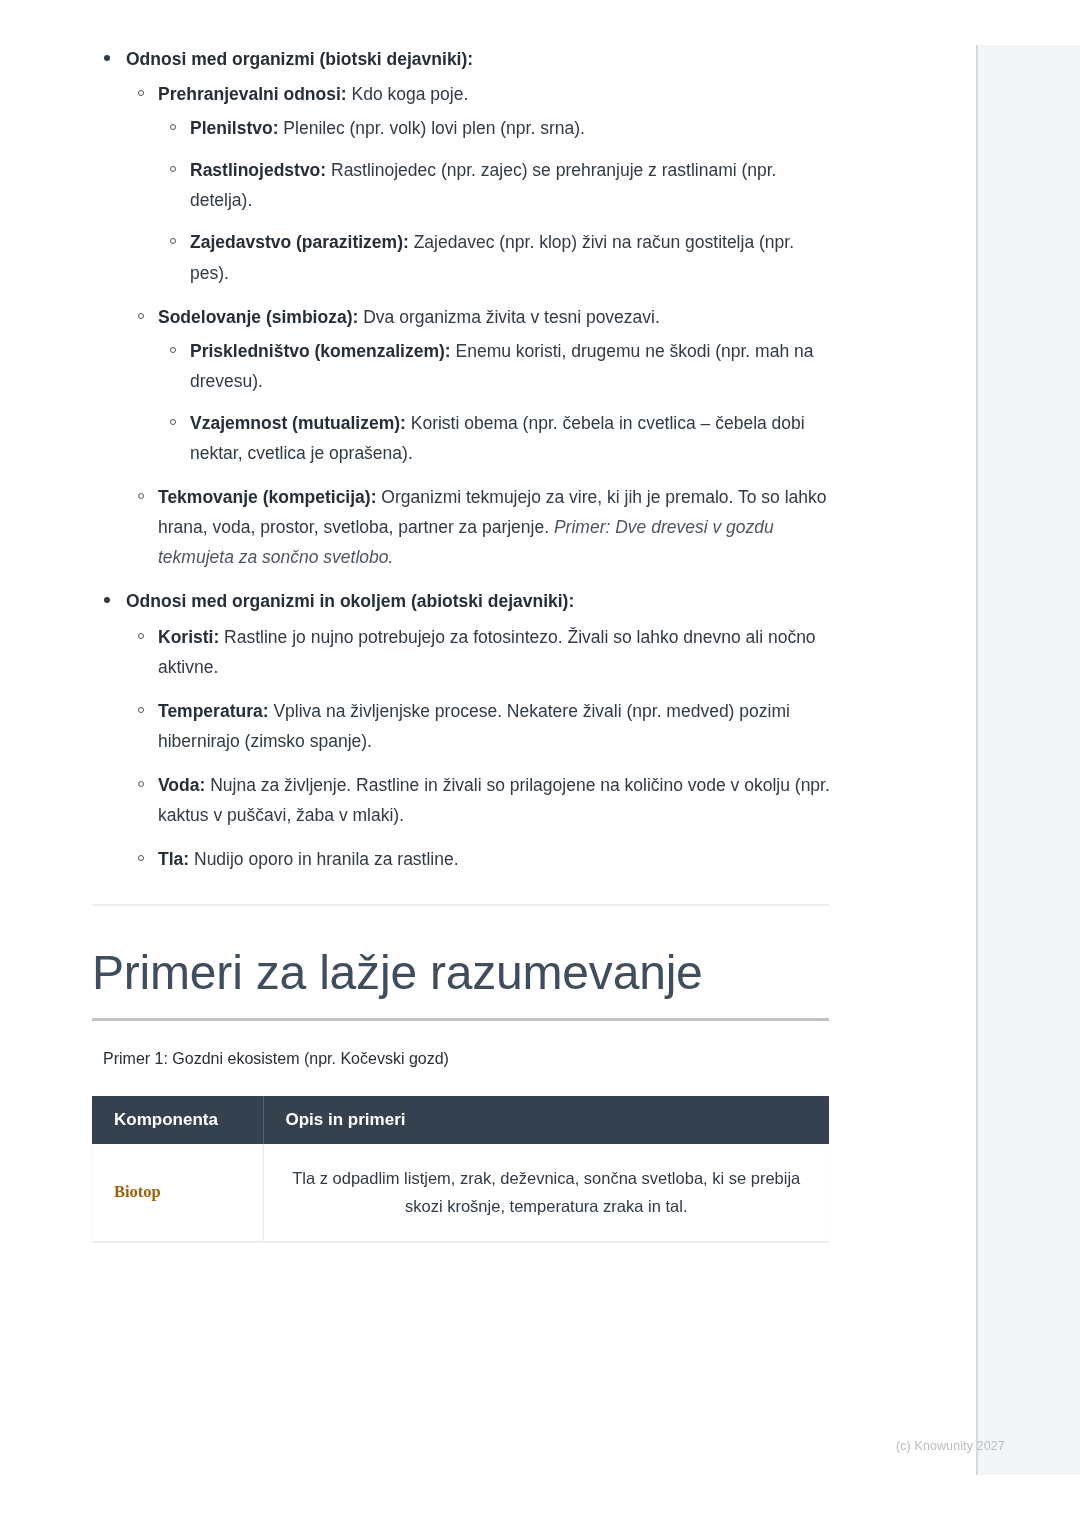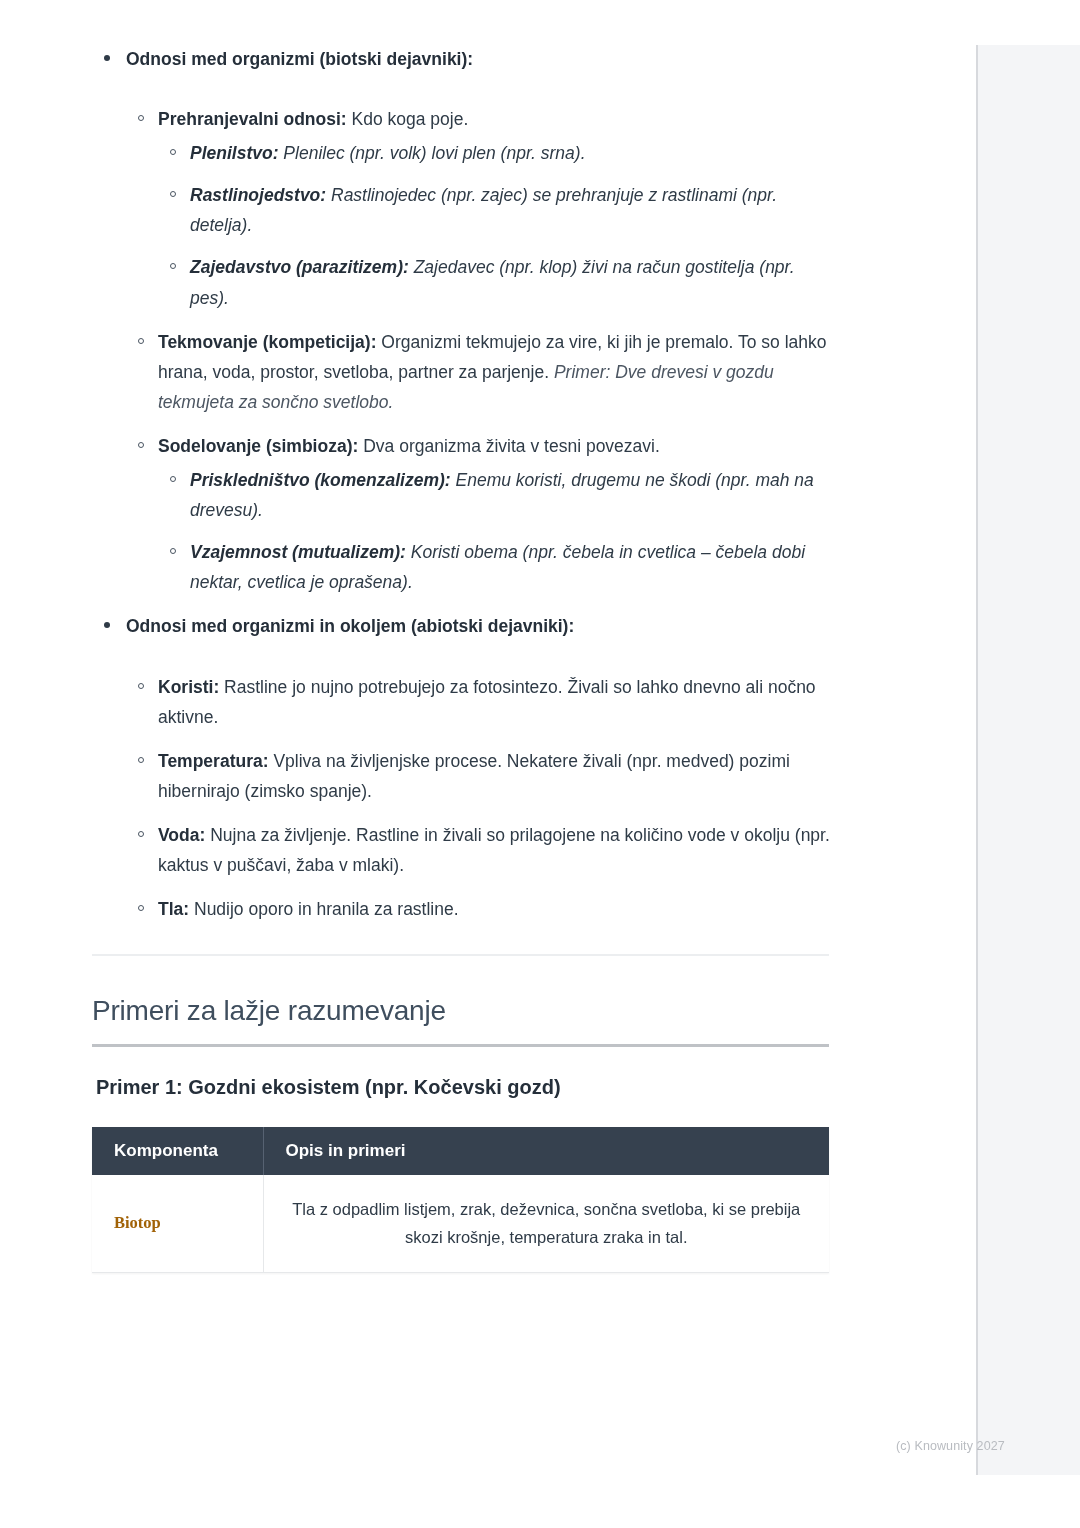"Prehranjevalni odnosi: Kdo koga poje." .lvl2 { margin-top: 30px -> 5px }
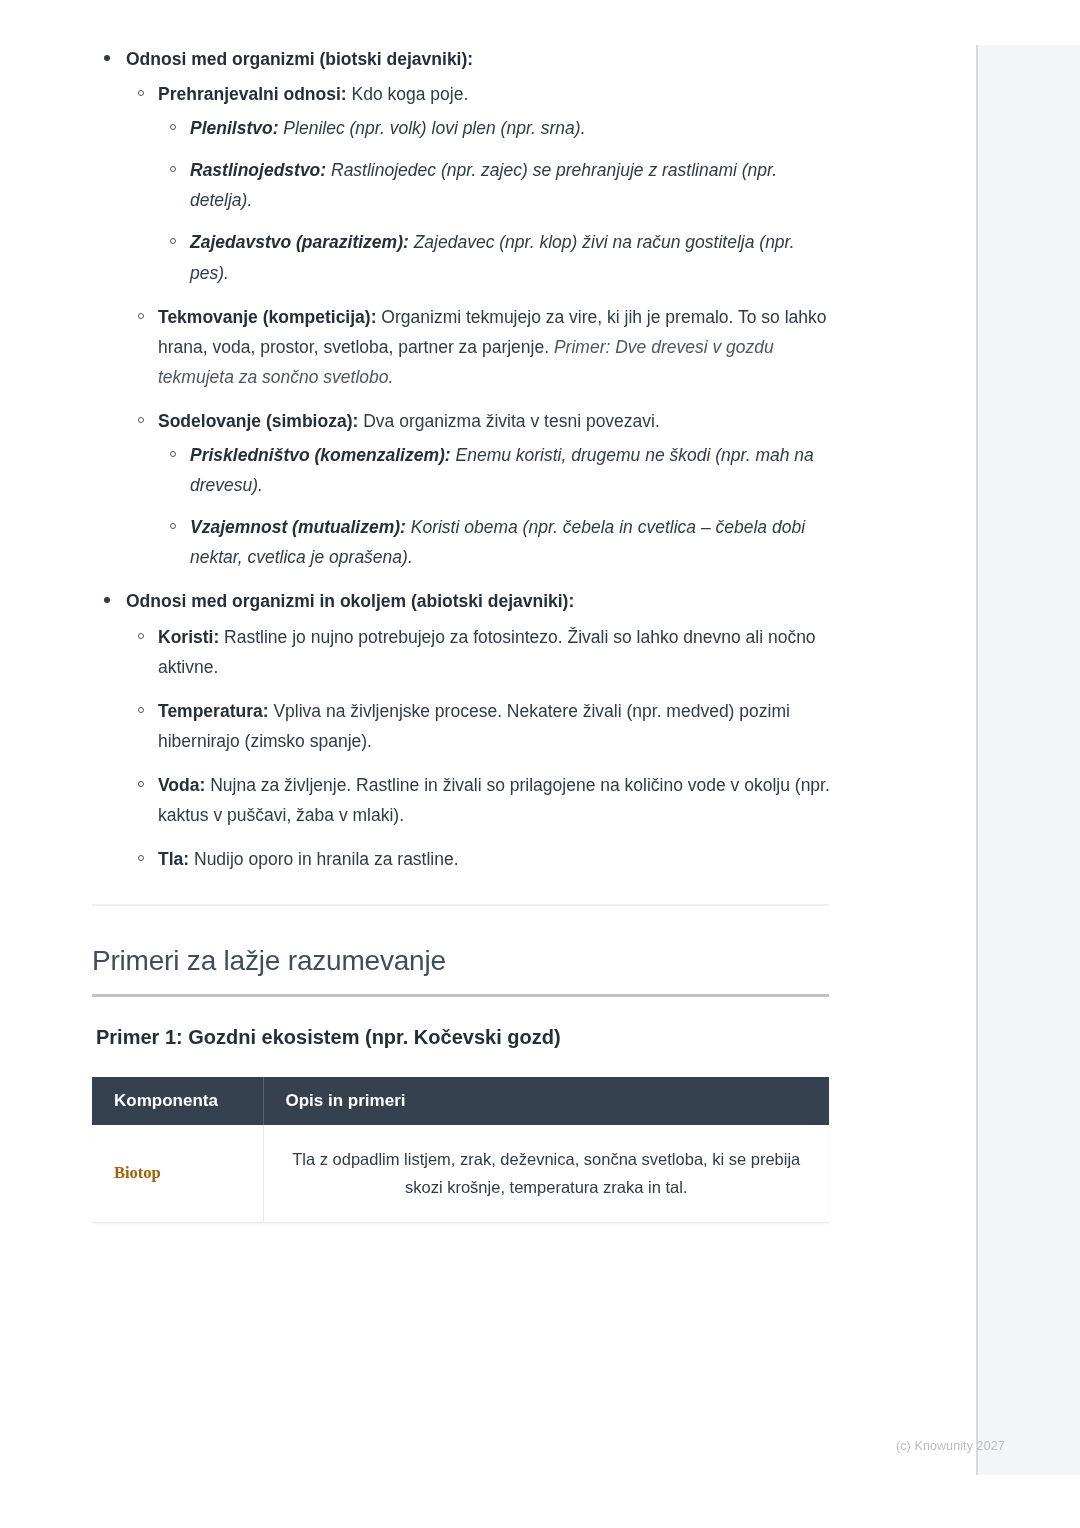"Plenilstvo: Plenilec (npr. volk) lovi" .lvl3 > li { font-style: italic -> none }
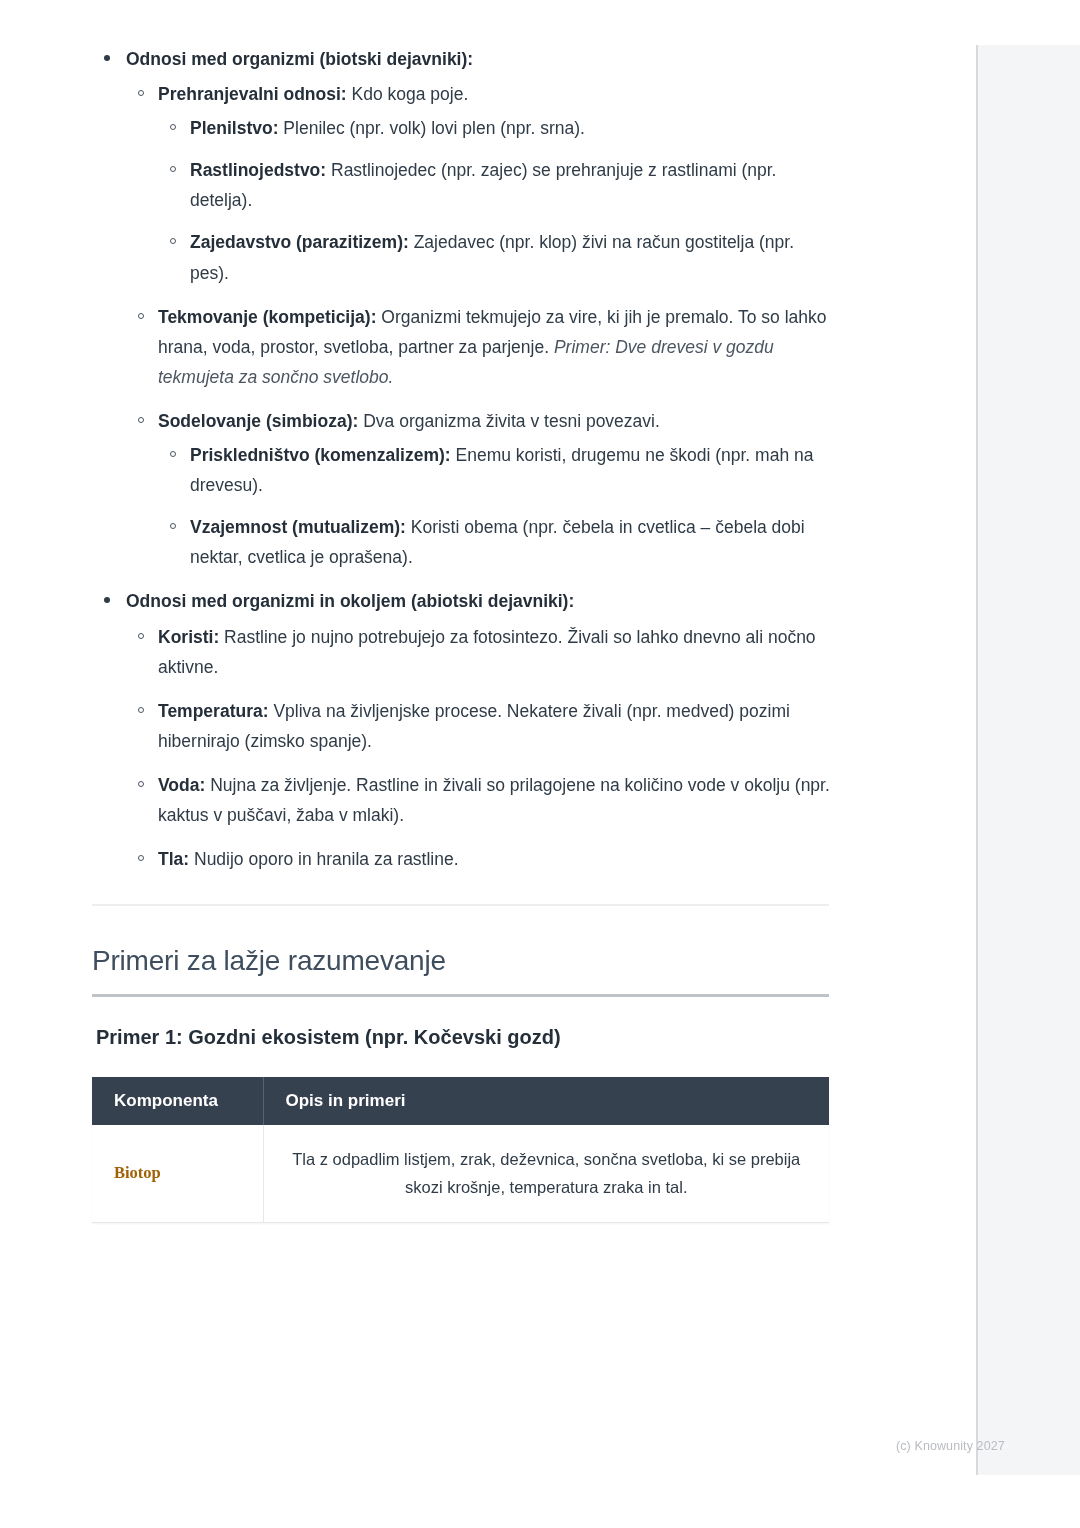"Tekmovanje (kompeticija): Organizmi" li { order: before "Sodelovanje (simbioza): Dva organizma" -> after "Sodelovanje (simbioza): Dva organizma" }
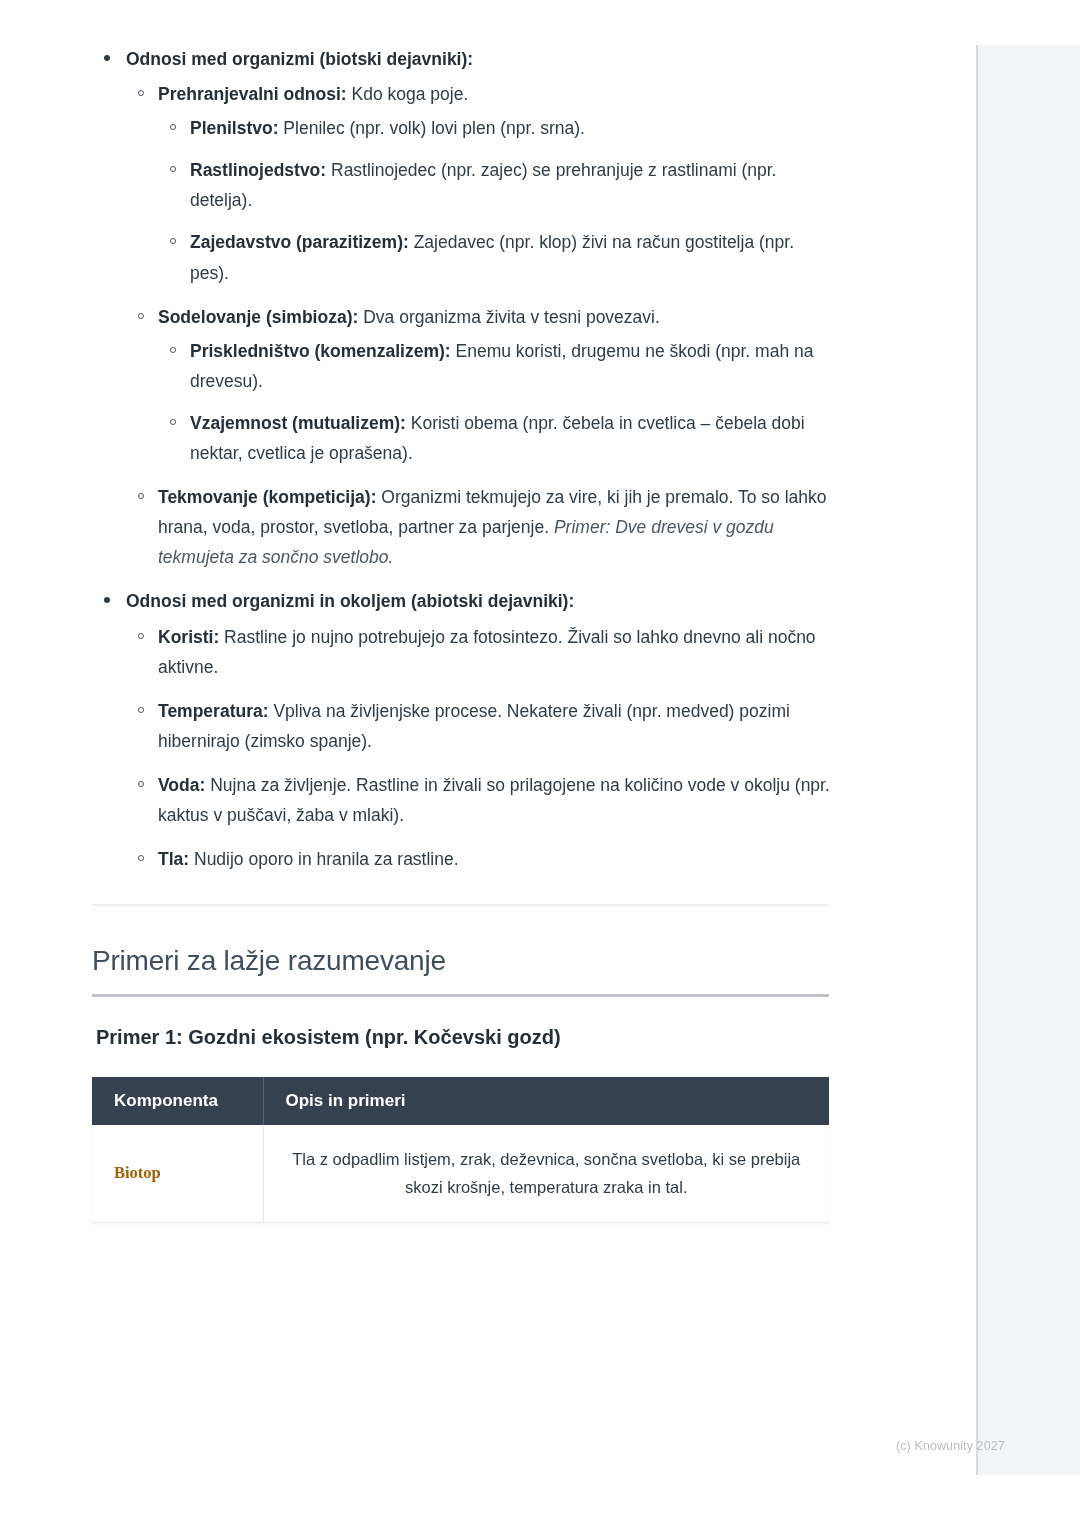"Primeri za lažje razumevanje" h2.section-title { font-size: 28px -> 48px }
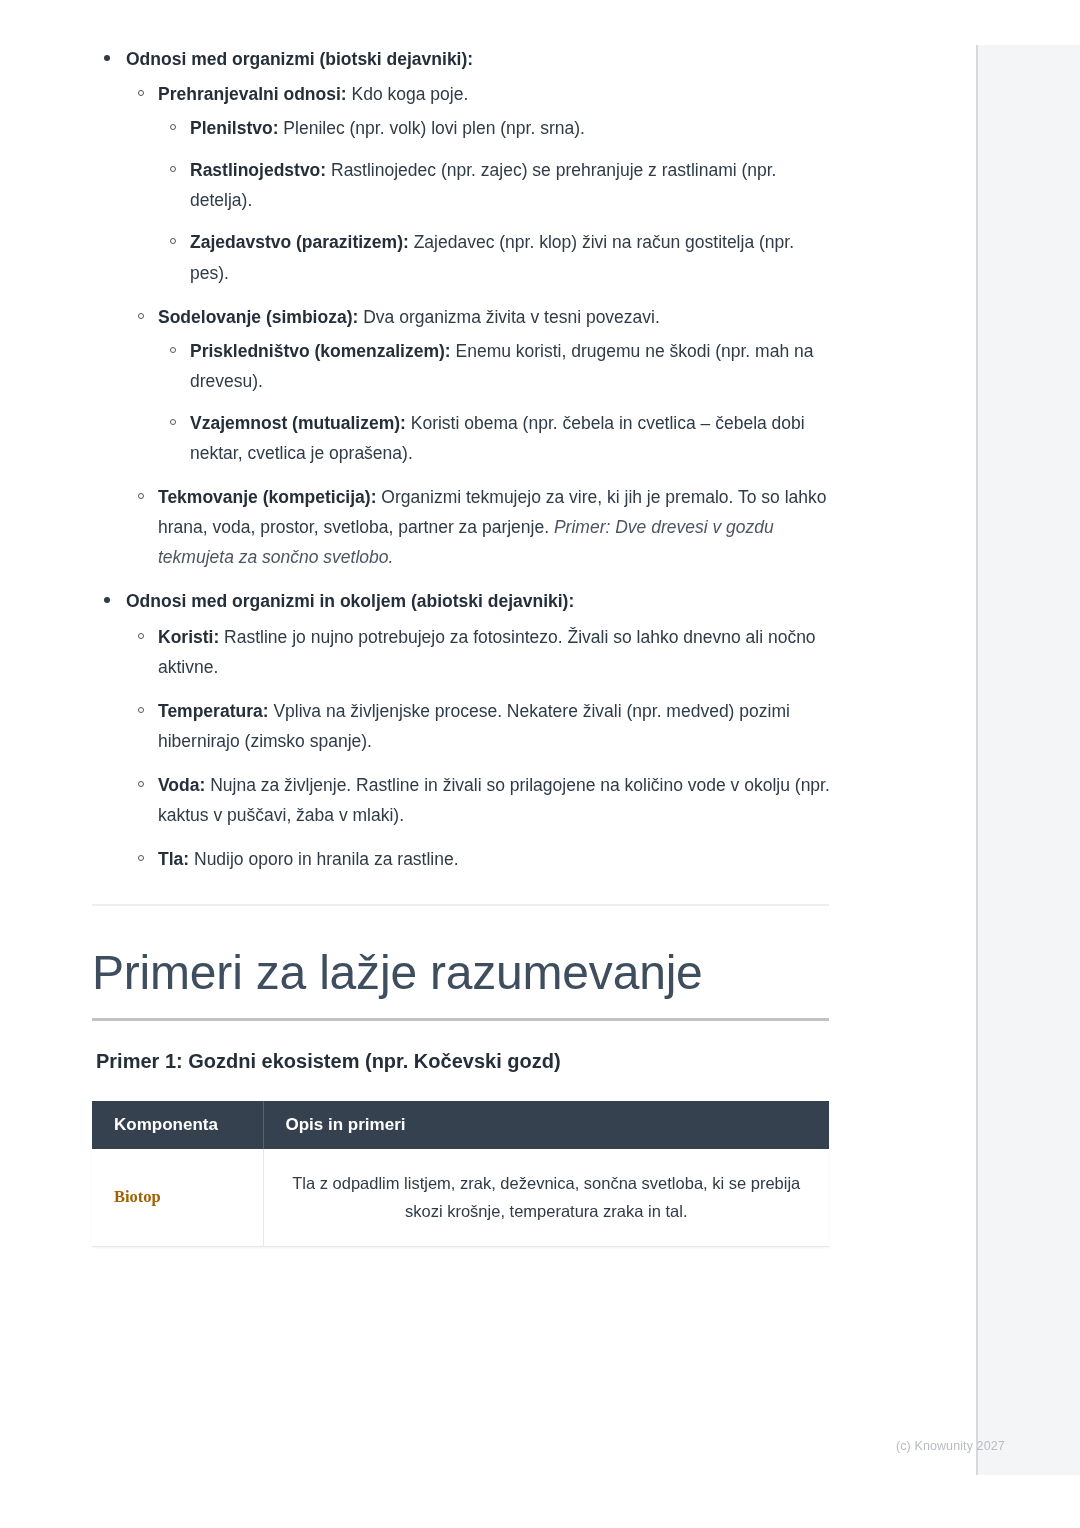"Primer 1: Gozdni ekosistem (npr." h3.example-title { font-size: 20px -> 16px; font-weight: bold -> normal; margin: 29px 0 0 4px -> 29px 0 0 11px }
